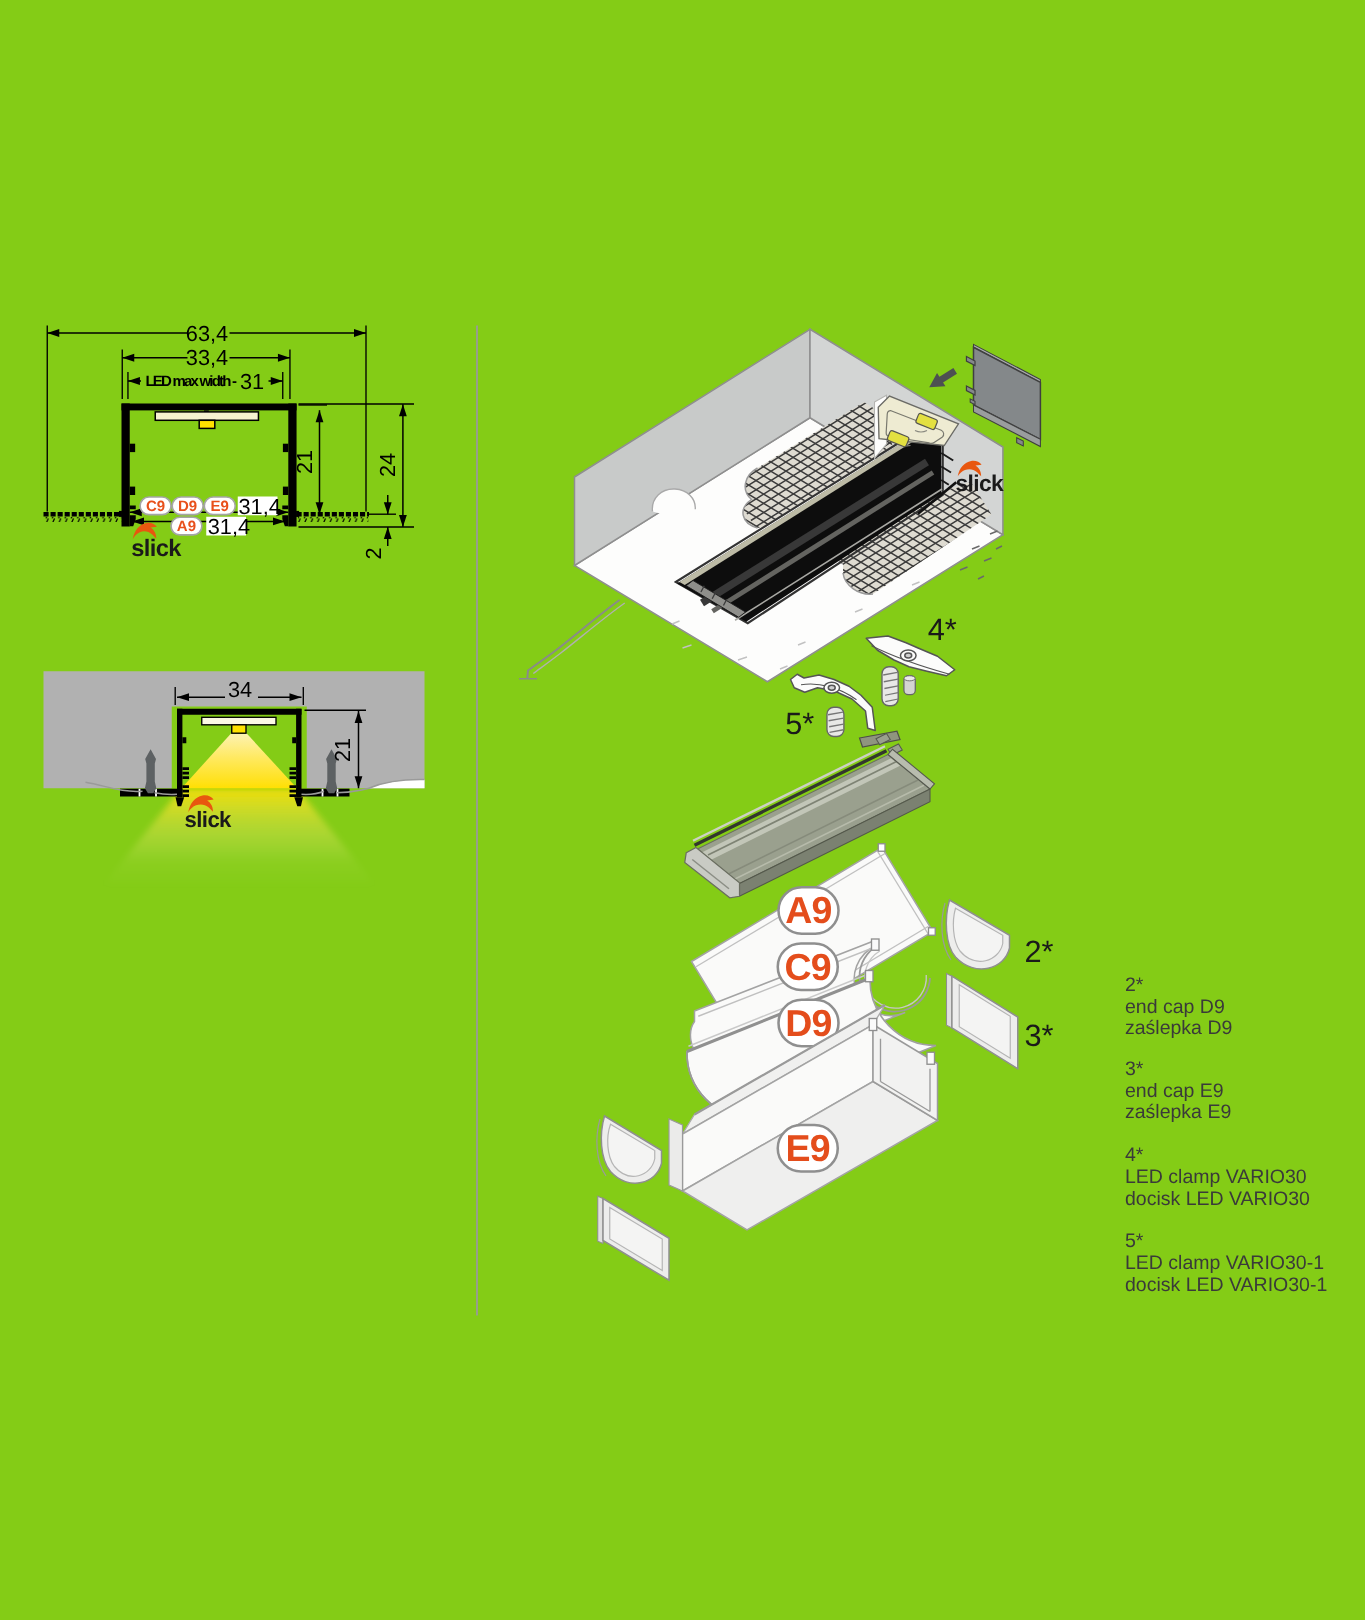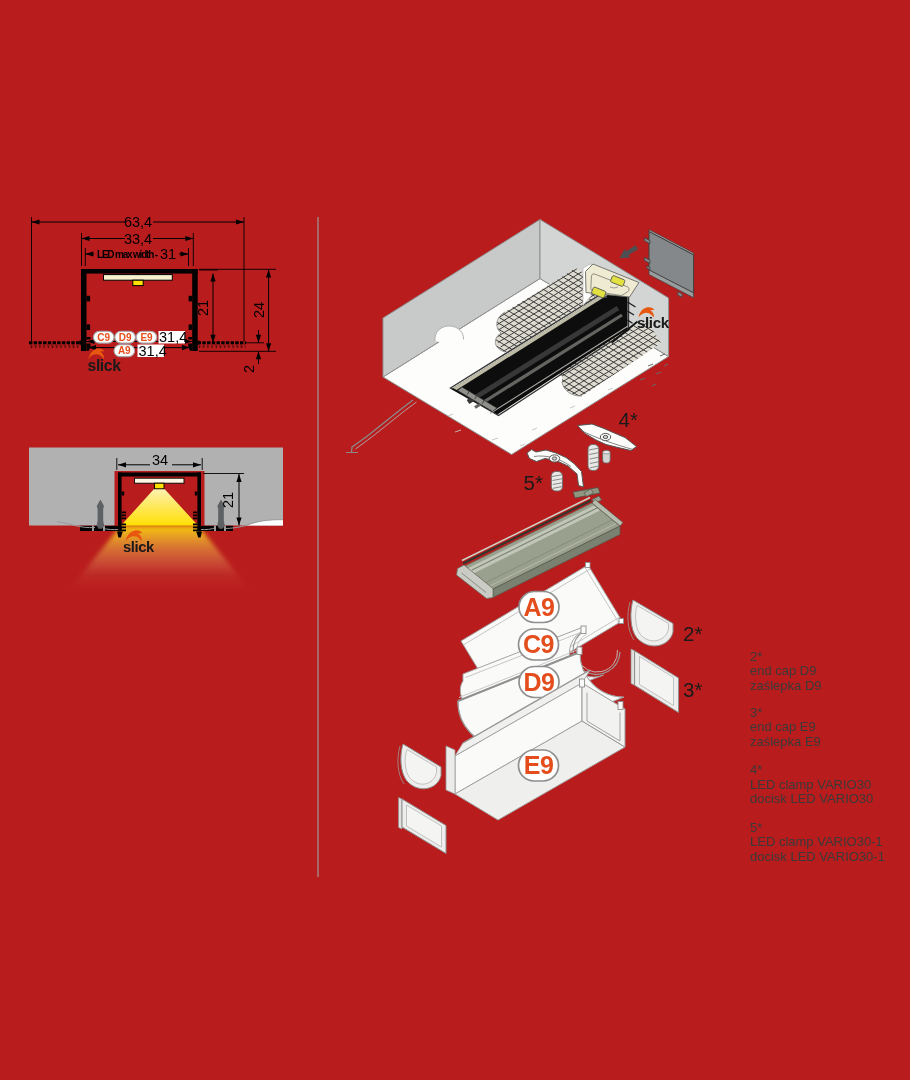"63,4" #page { background: #b91c1c -> #84cc16 }
